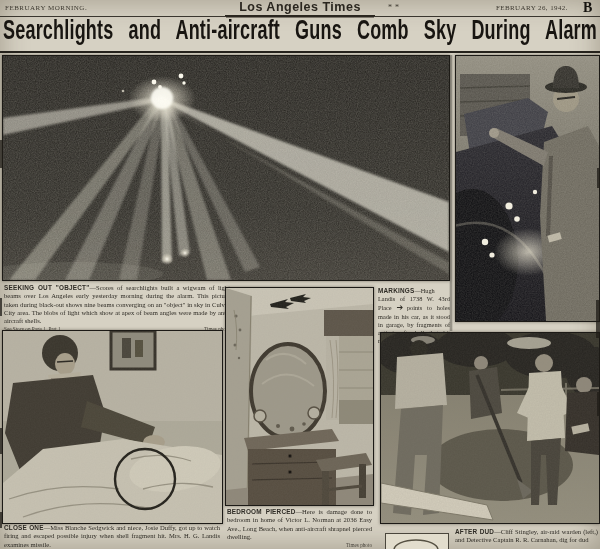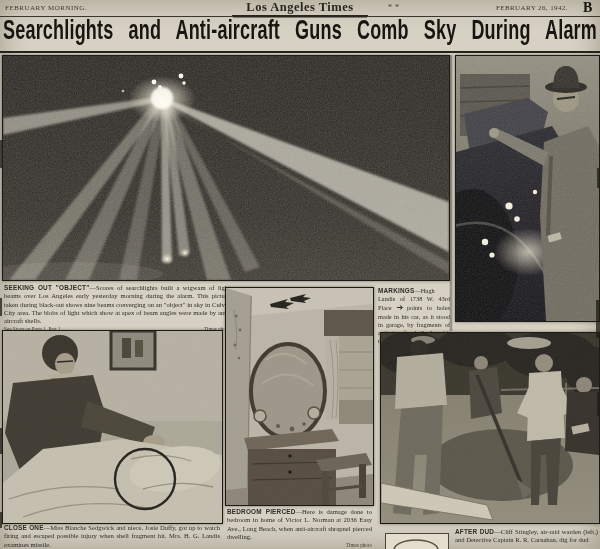"Los Angeles Times" #mh-title { font-family: Liberation Serif, serif -> Liberation Sans, sans-serif }
